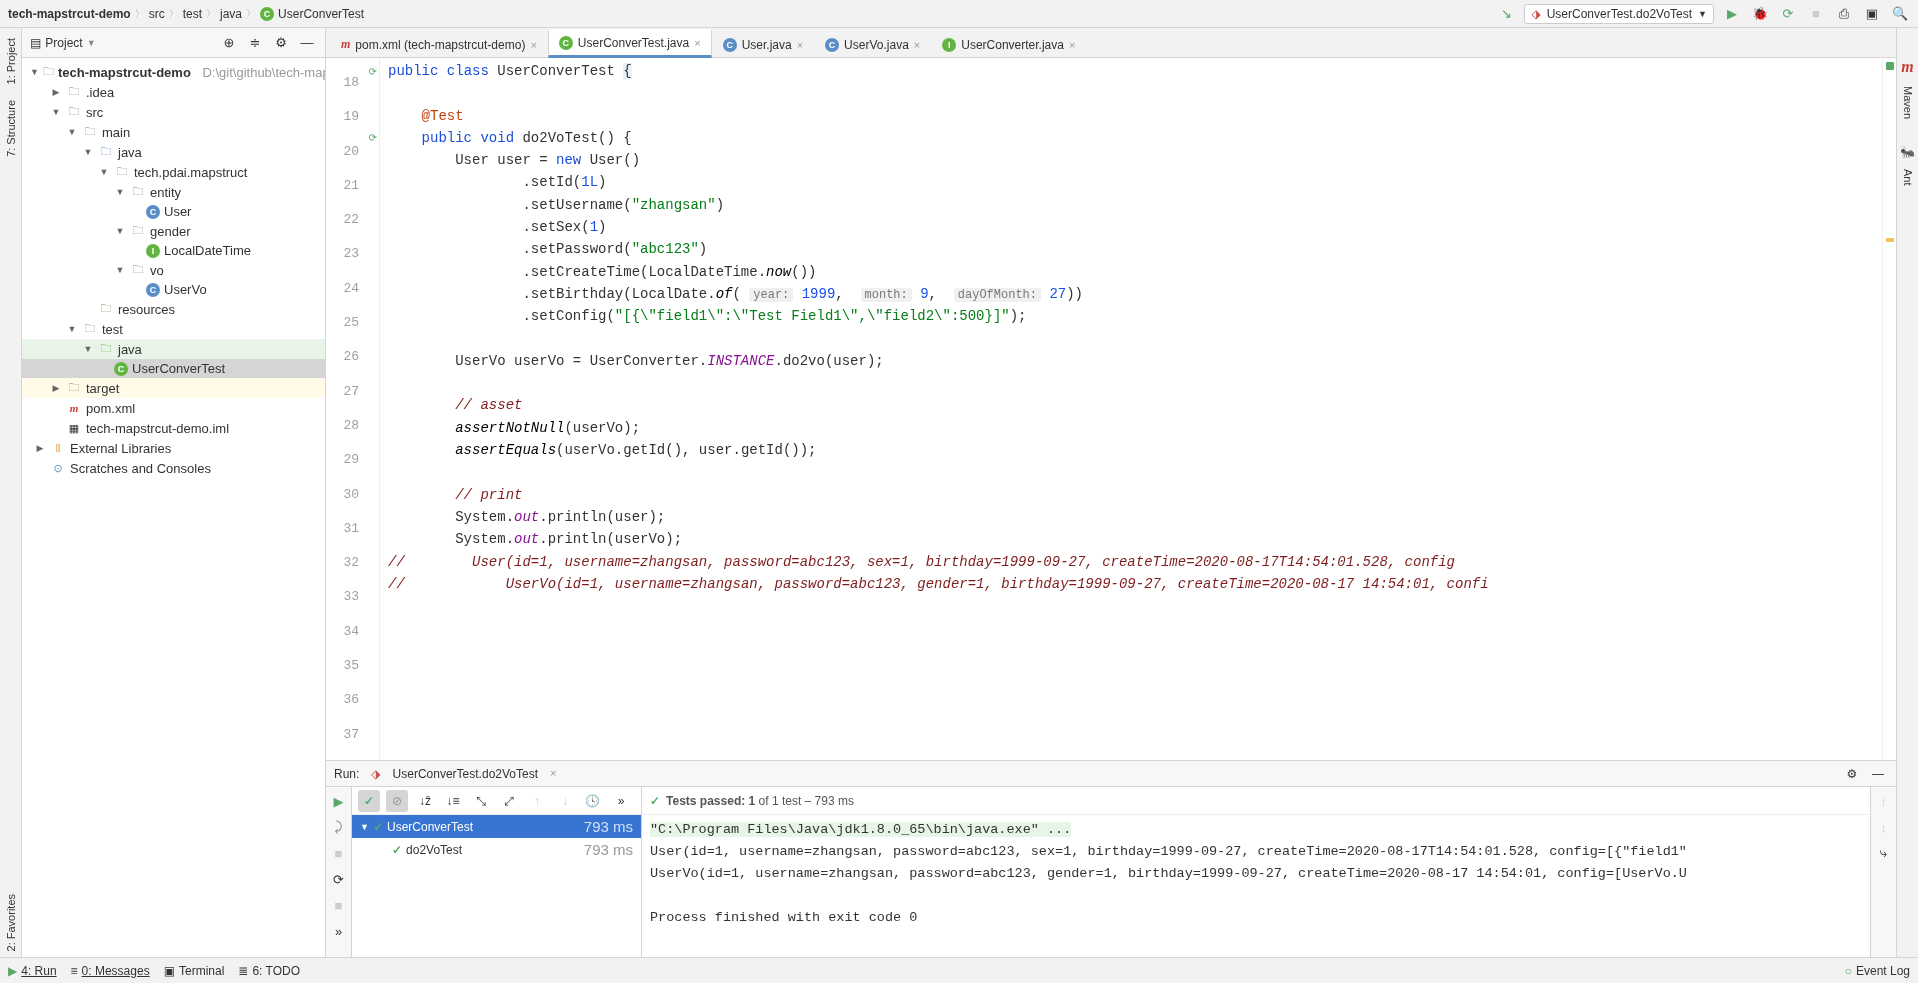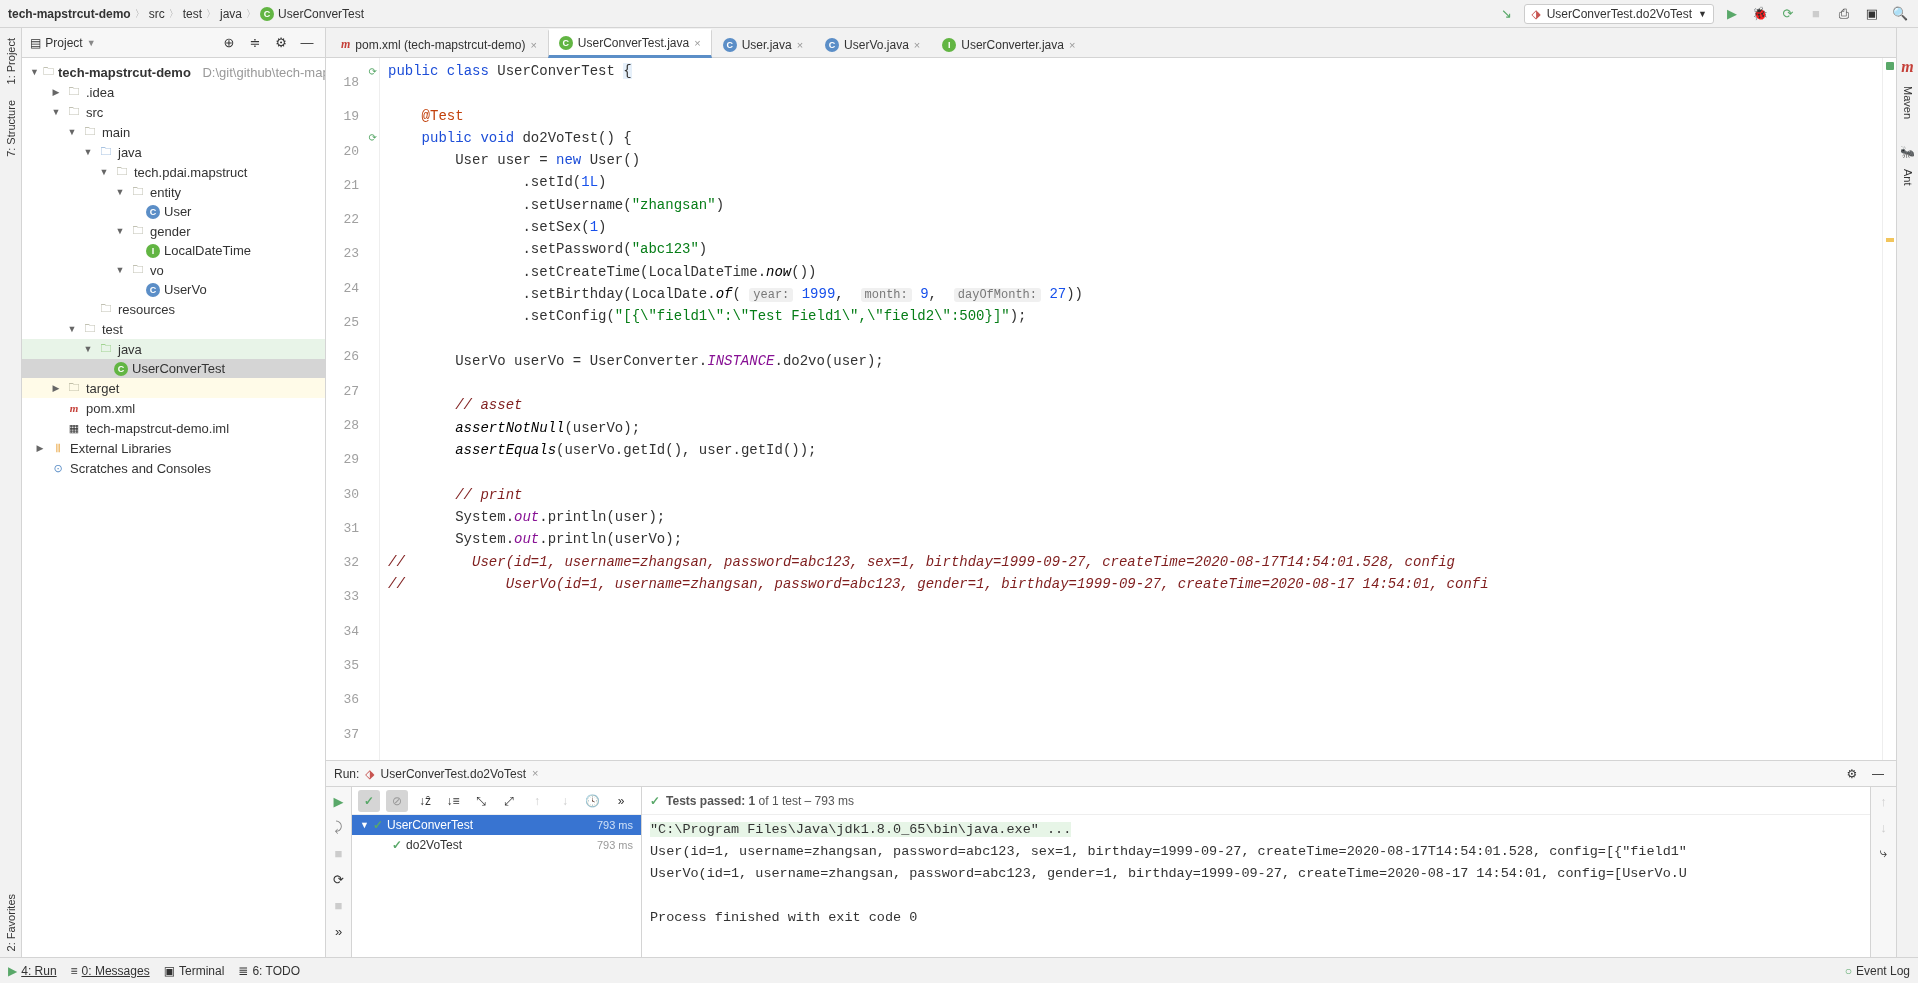"Run:" .run-title { gap: 6px -> 12px }
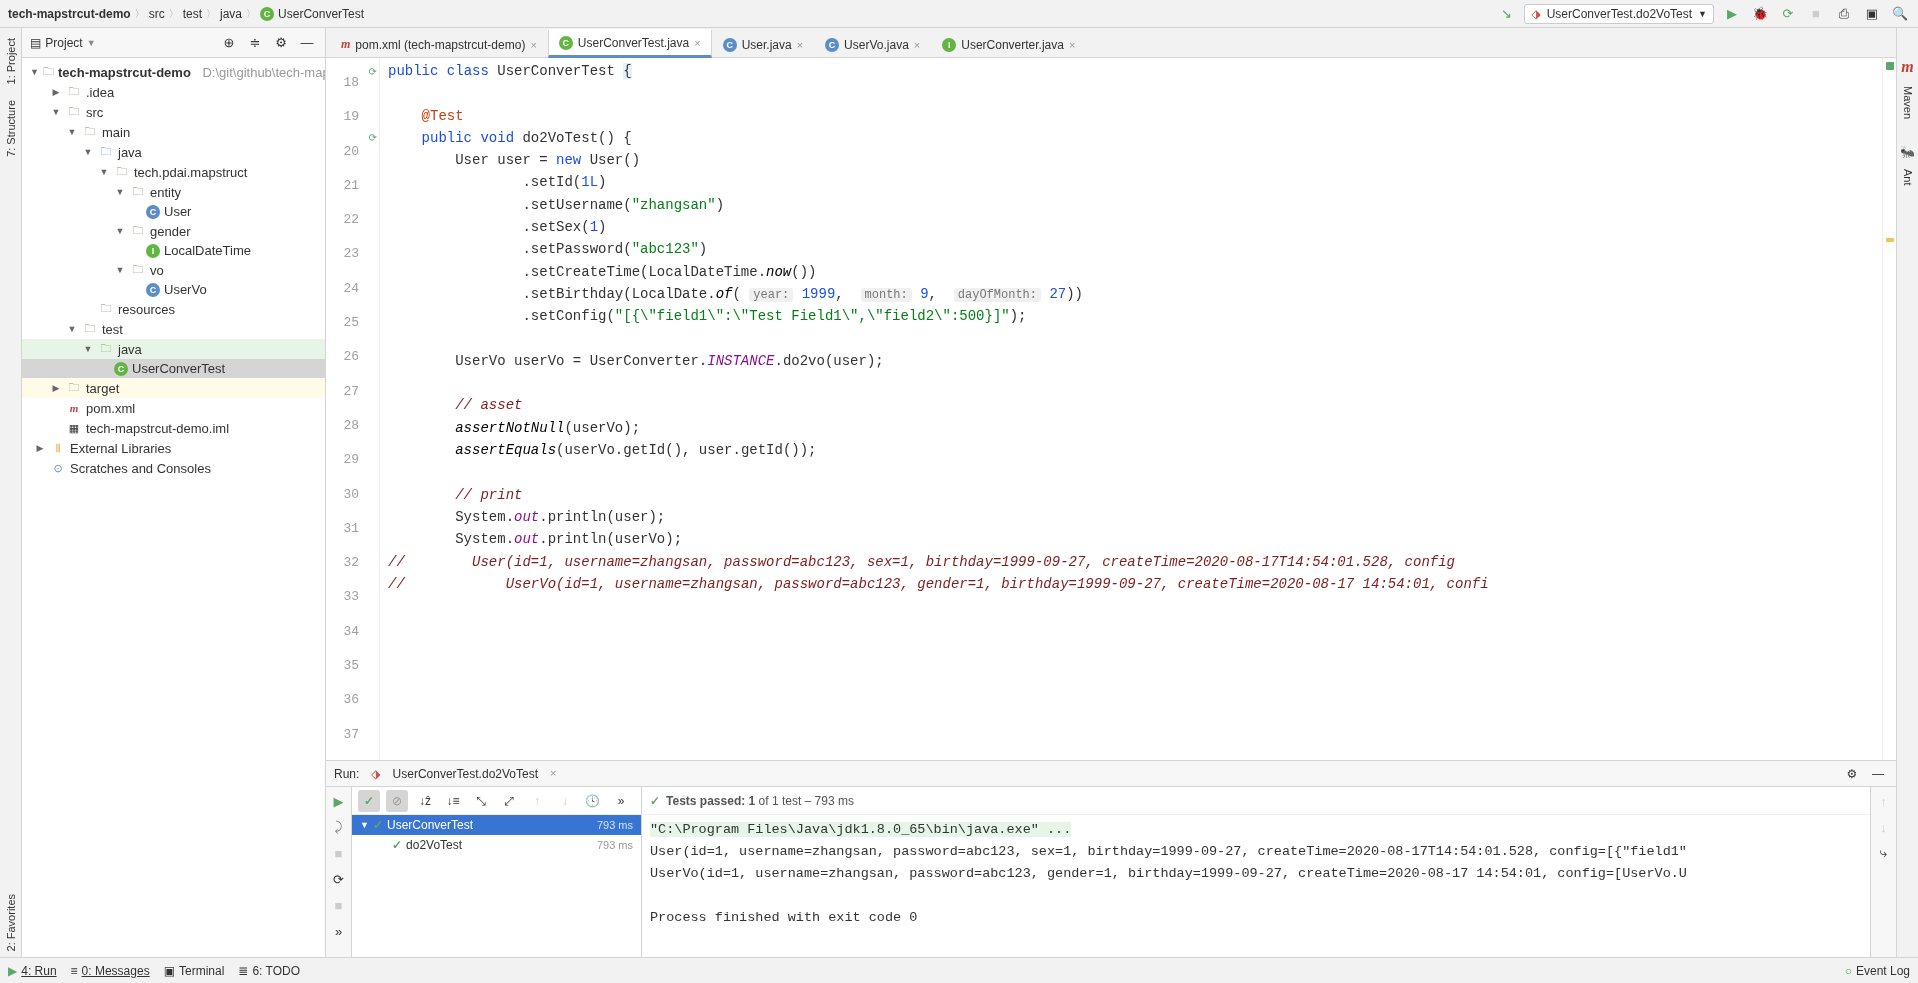"793 ms" .test-time { font-size: 11px -> 15px }
